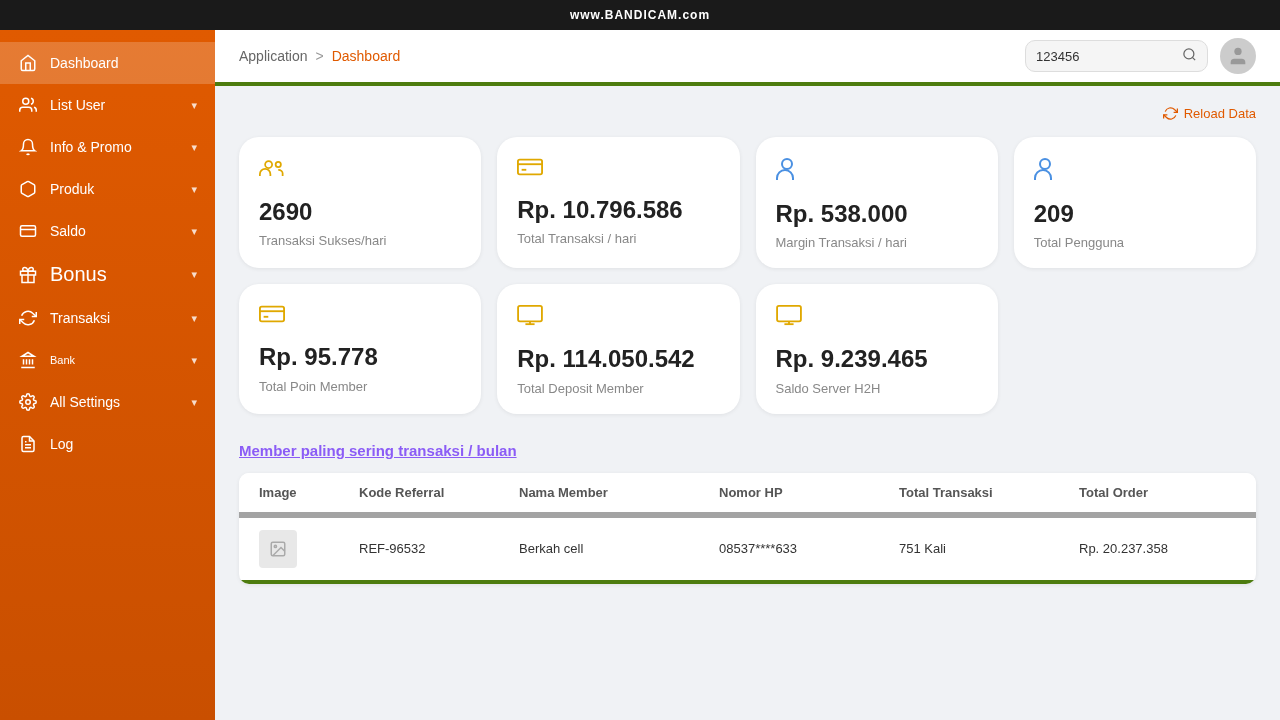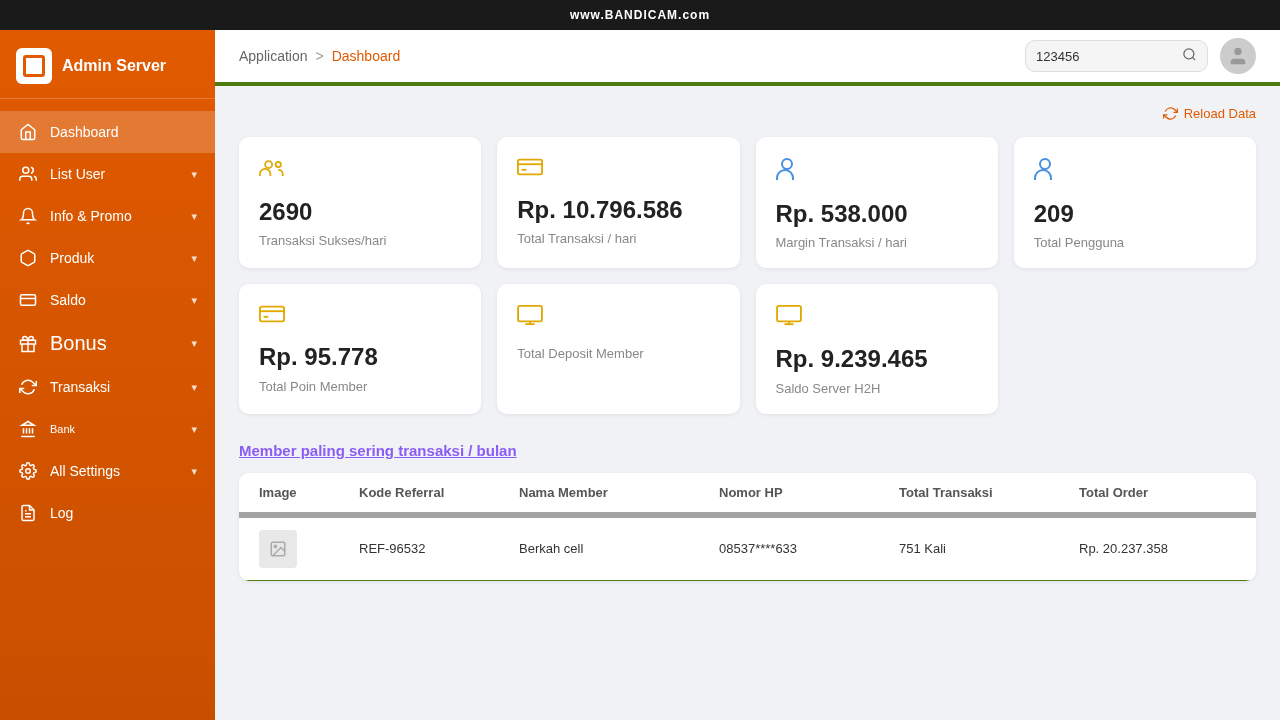"Admin Server" div.sidebar-header { html: <div> <div> <div></div> </div> <div>Admin Server</div> </div> -> none }
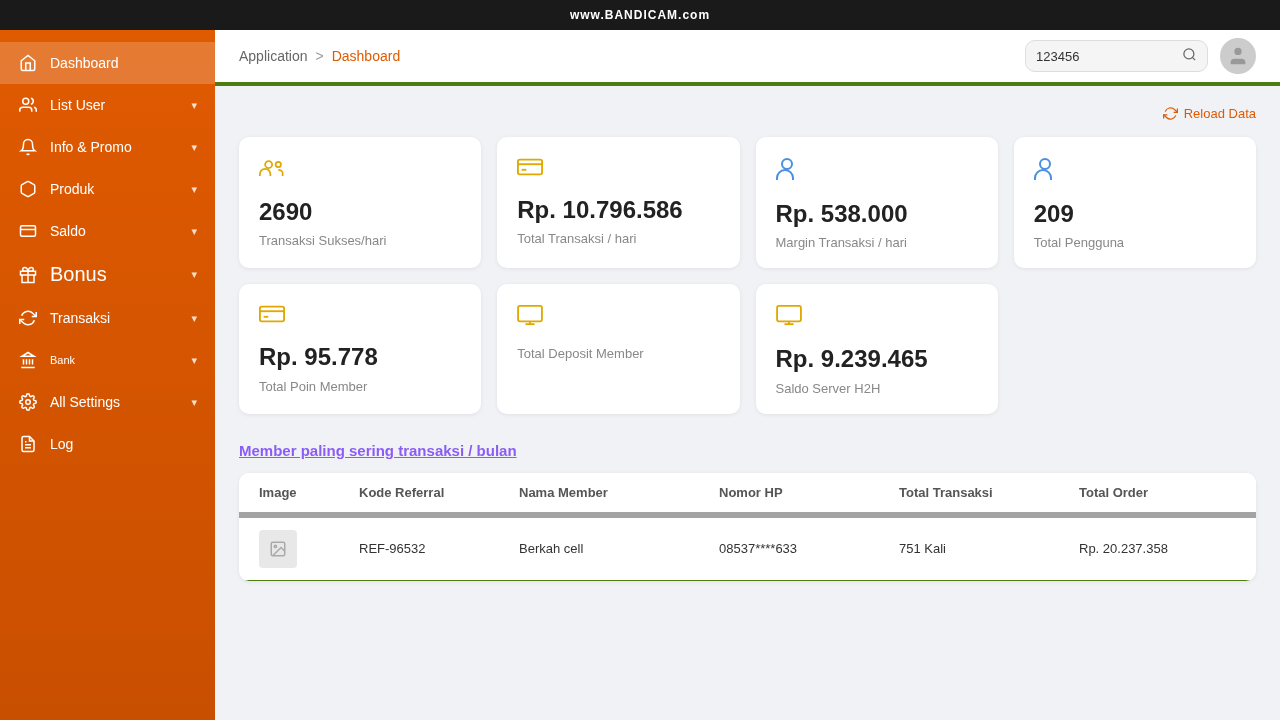"2690" .stat-card { border-radius: 10px -> 20px }
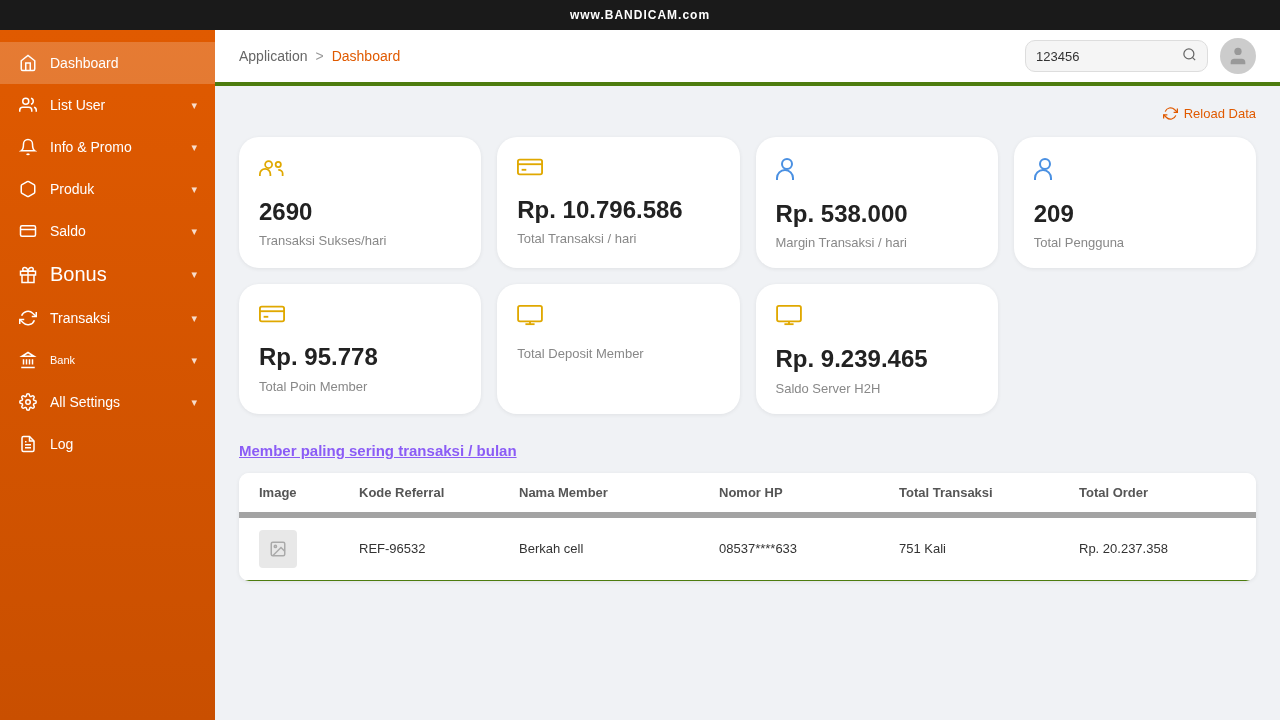"Rp. 114.050.542" div.stat-value { html: none -> <div>Rp. 114.050.542</div> }
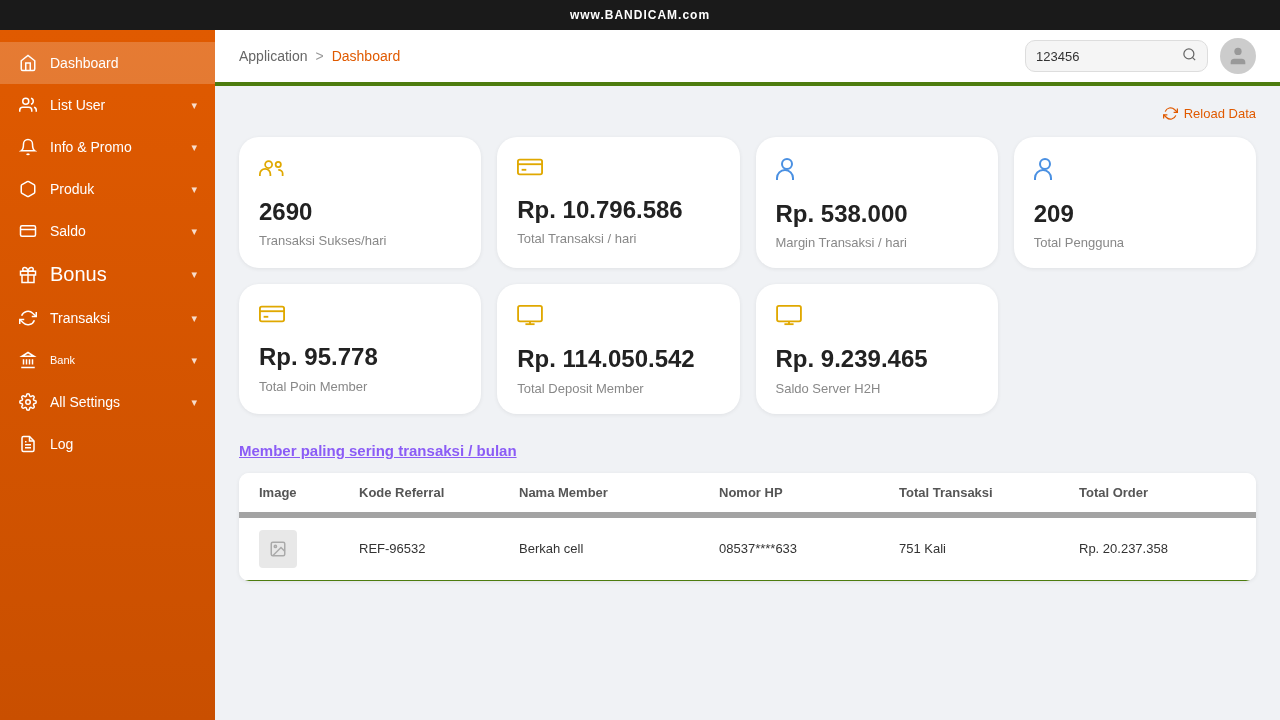"REF-96532" .table-row { border-bottom: 1px solid #4d7c0f -> 4px solid #4d7c0f }
